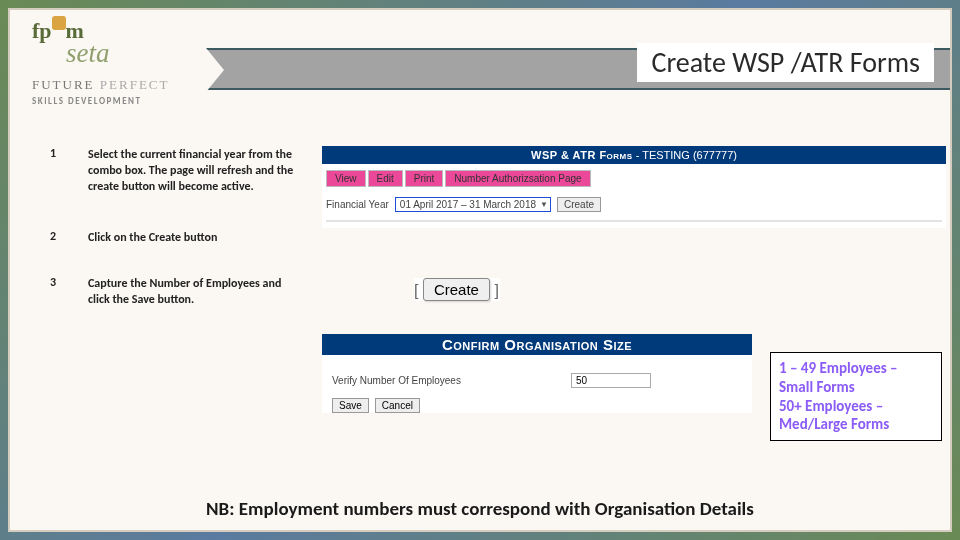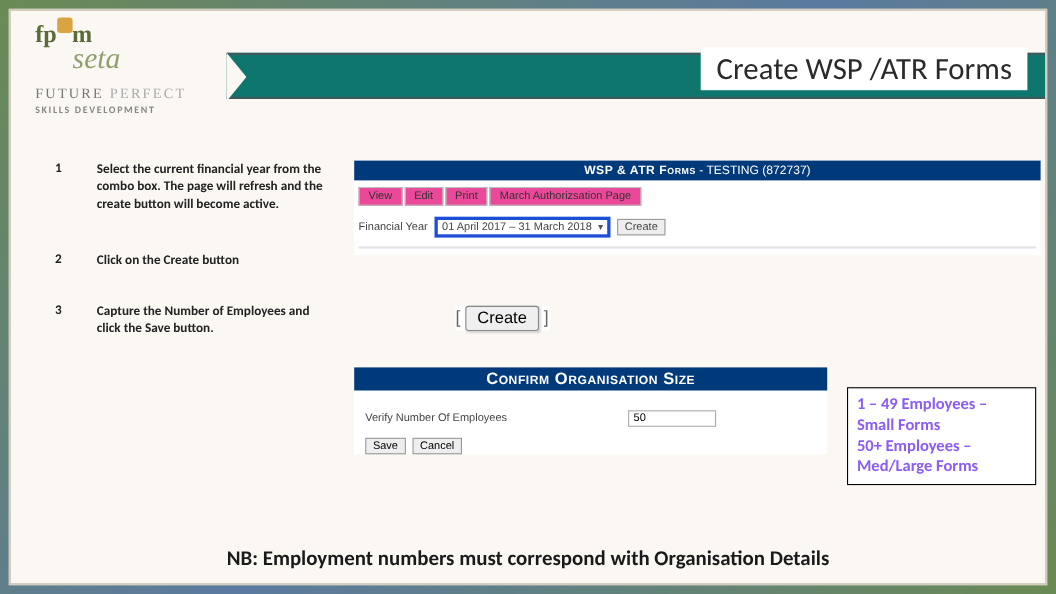"Create WSP /ATR Forms" .title-bar { background: #0f766e -> #a3a3a3 }
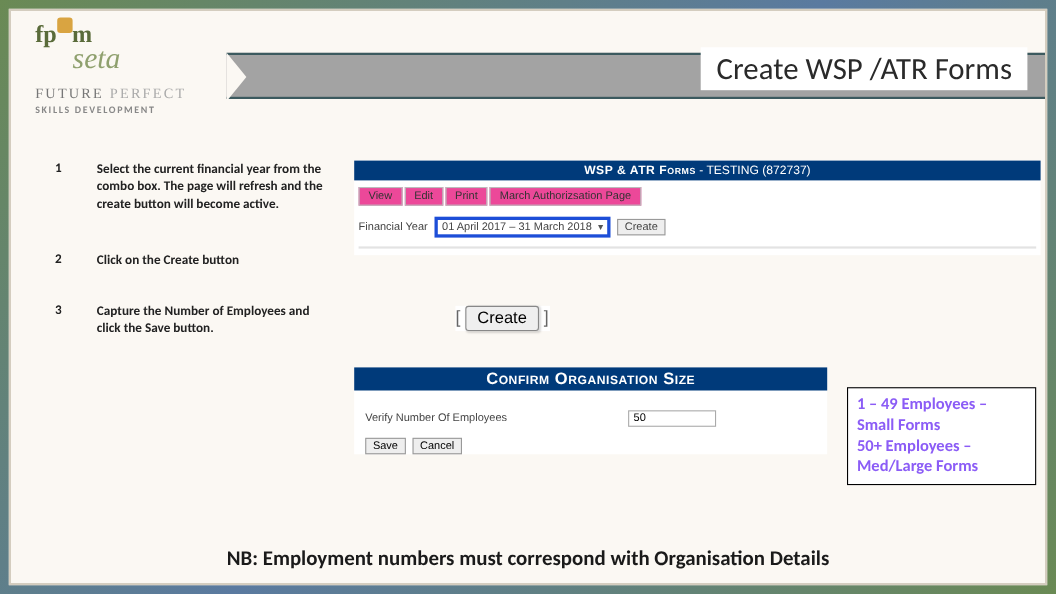"- TESTING (872737)" span { text: 872737 -> 677777 }
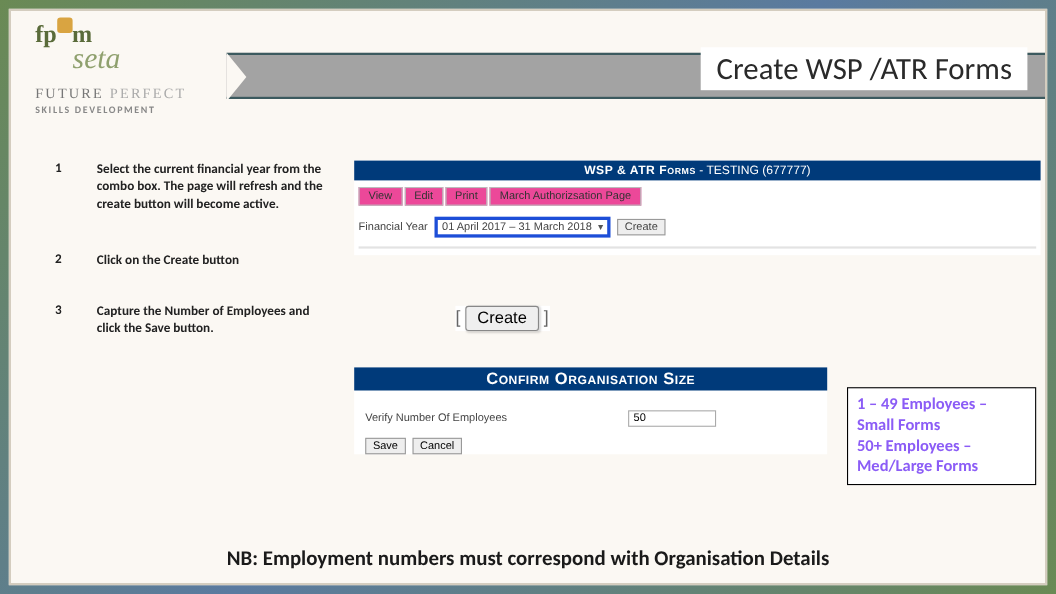"March Authorizsation Page" div.tab { text: March -> Number }
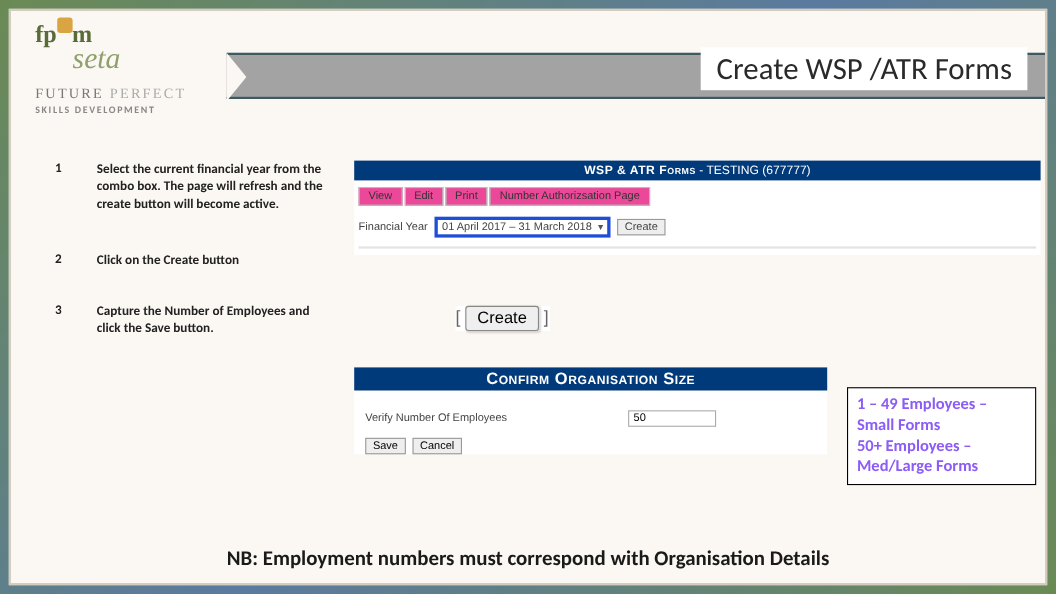"01 April 2017 – 31" .combo { border: 3px solid #1d4ed8 -> 1px solid #1d4ed8 }
